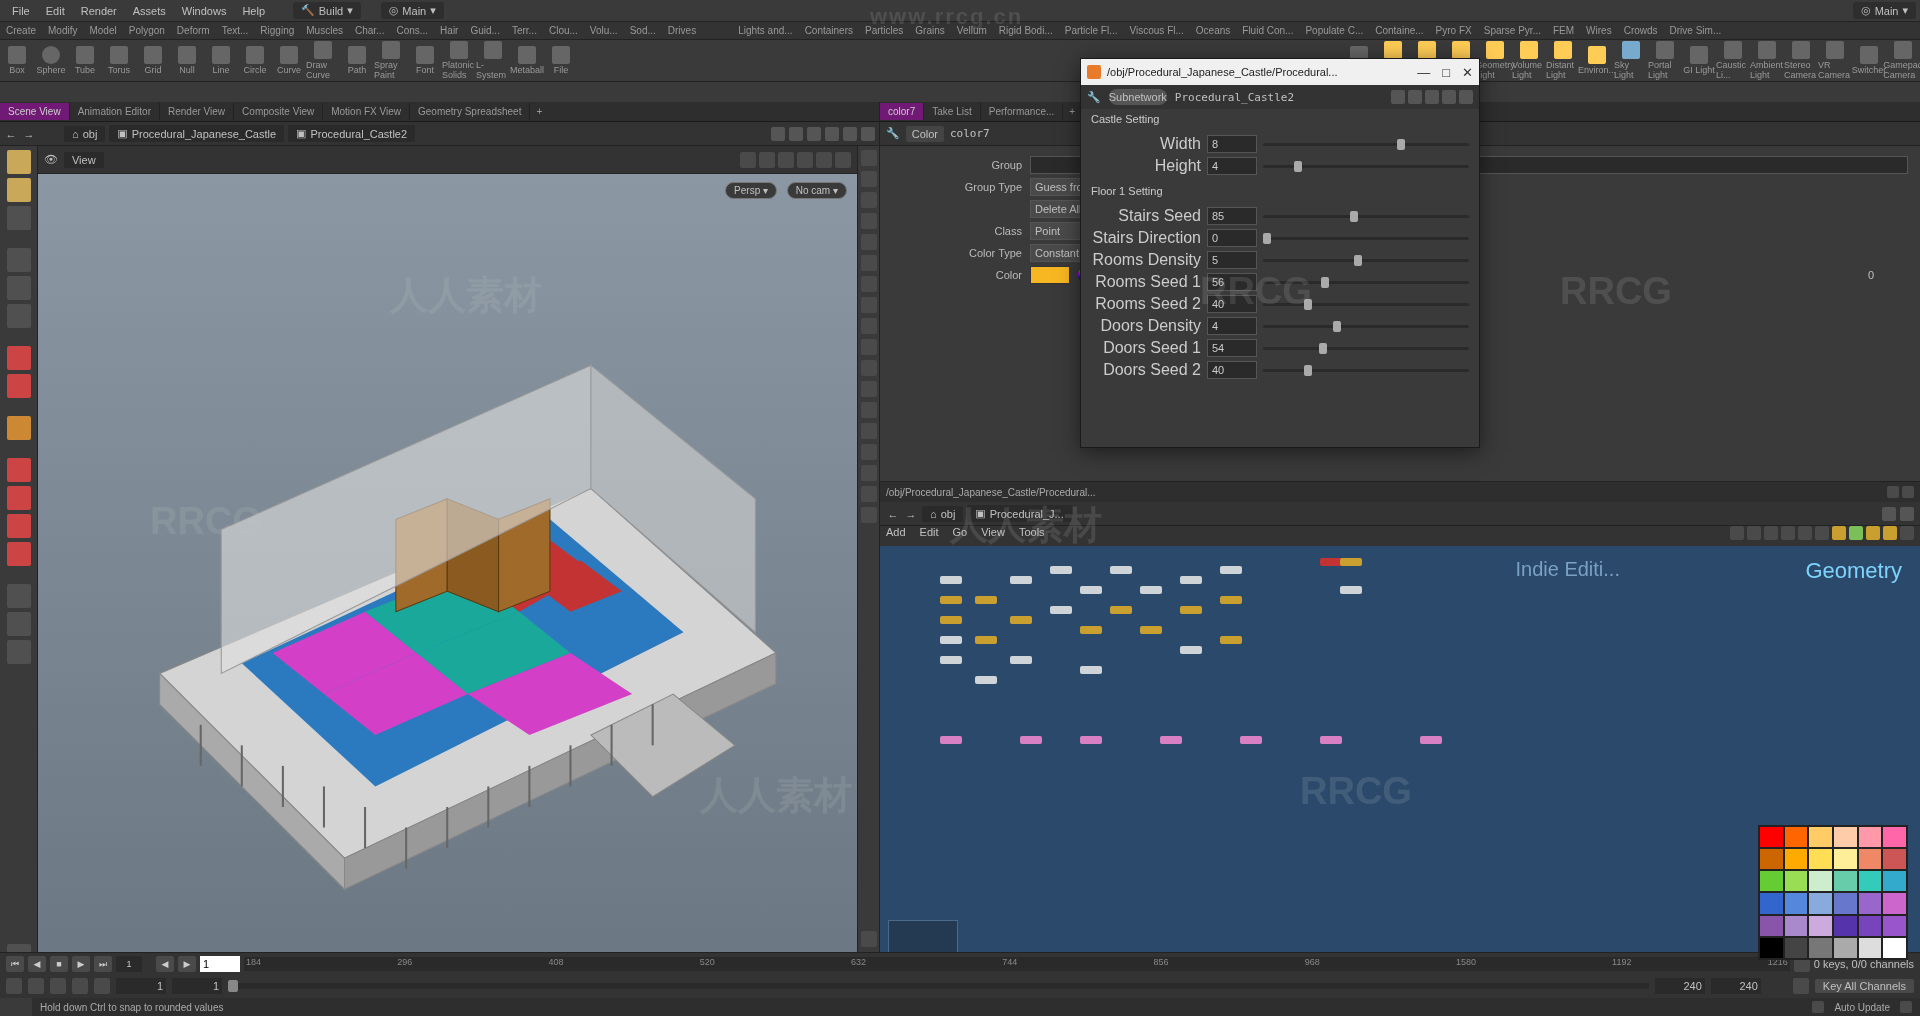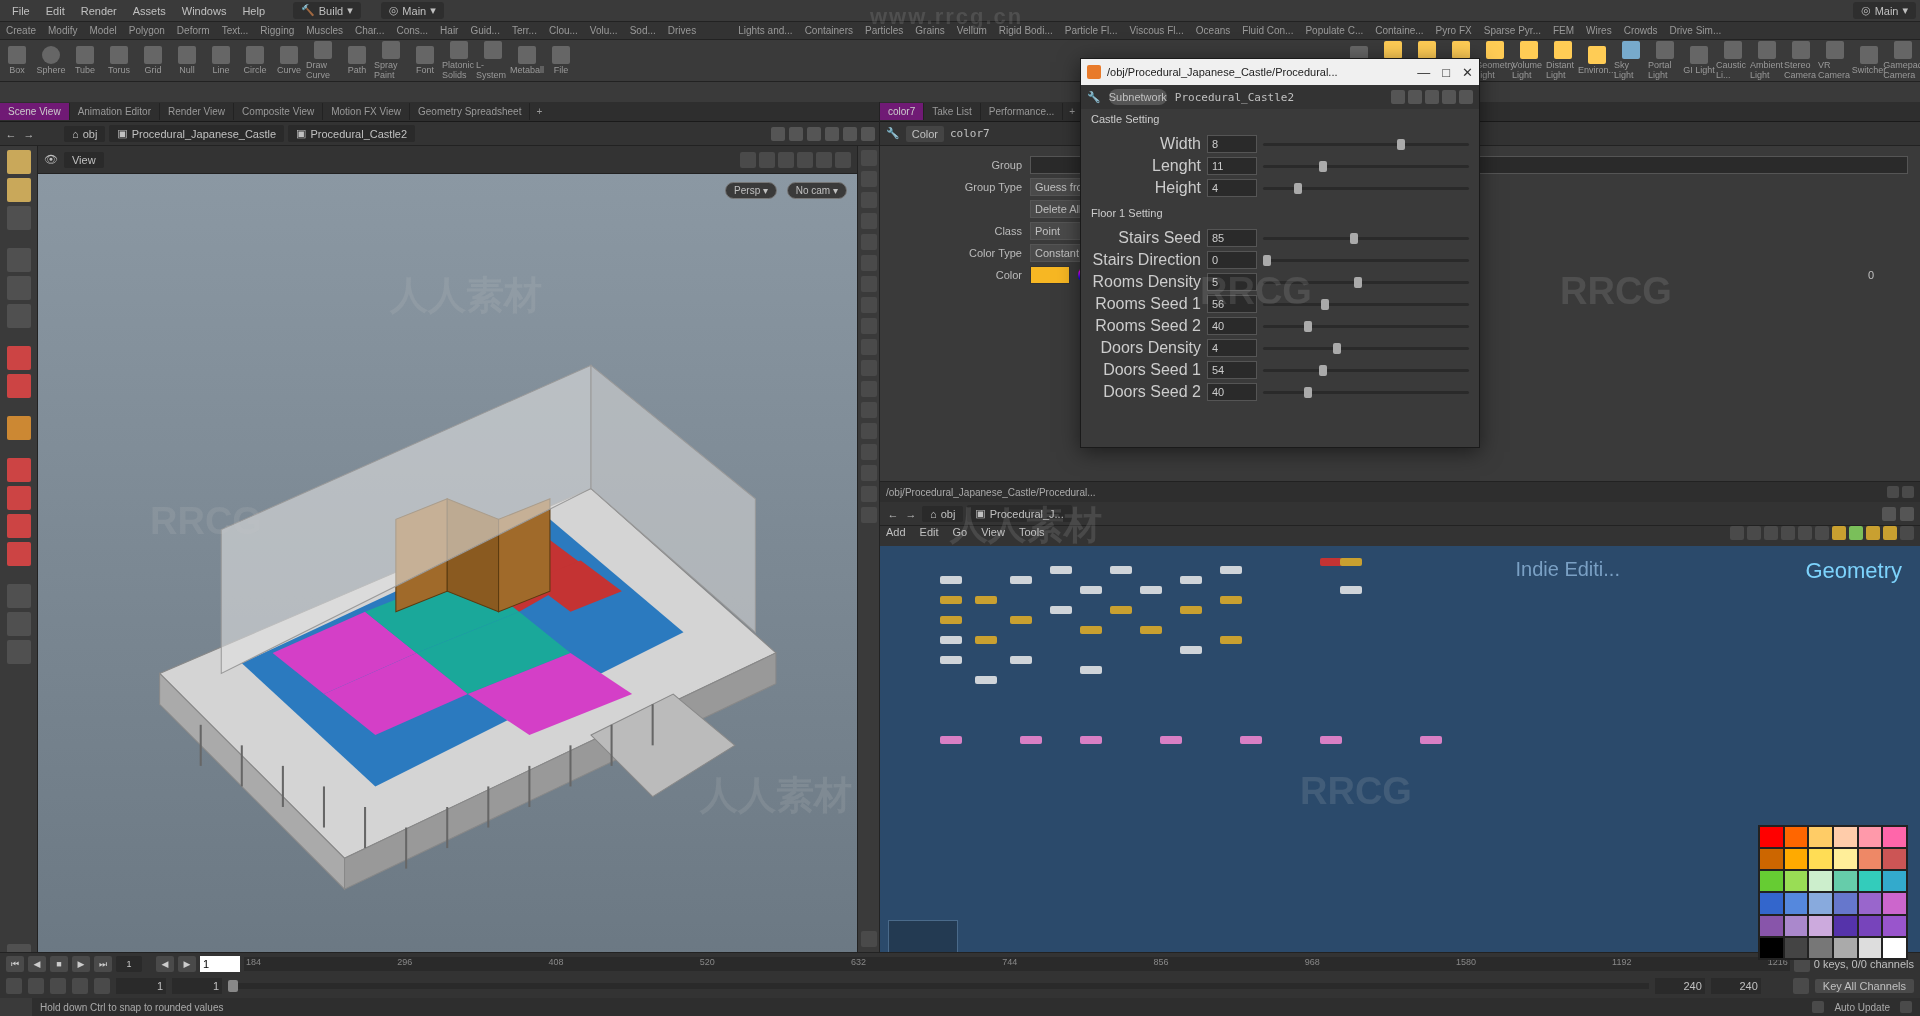"Lenght" div.fprow { html: <div> <span>Lenght</span> <div>11</div> <div> <div></div> </div> </div> -> none }
